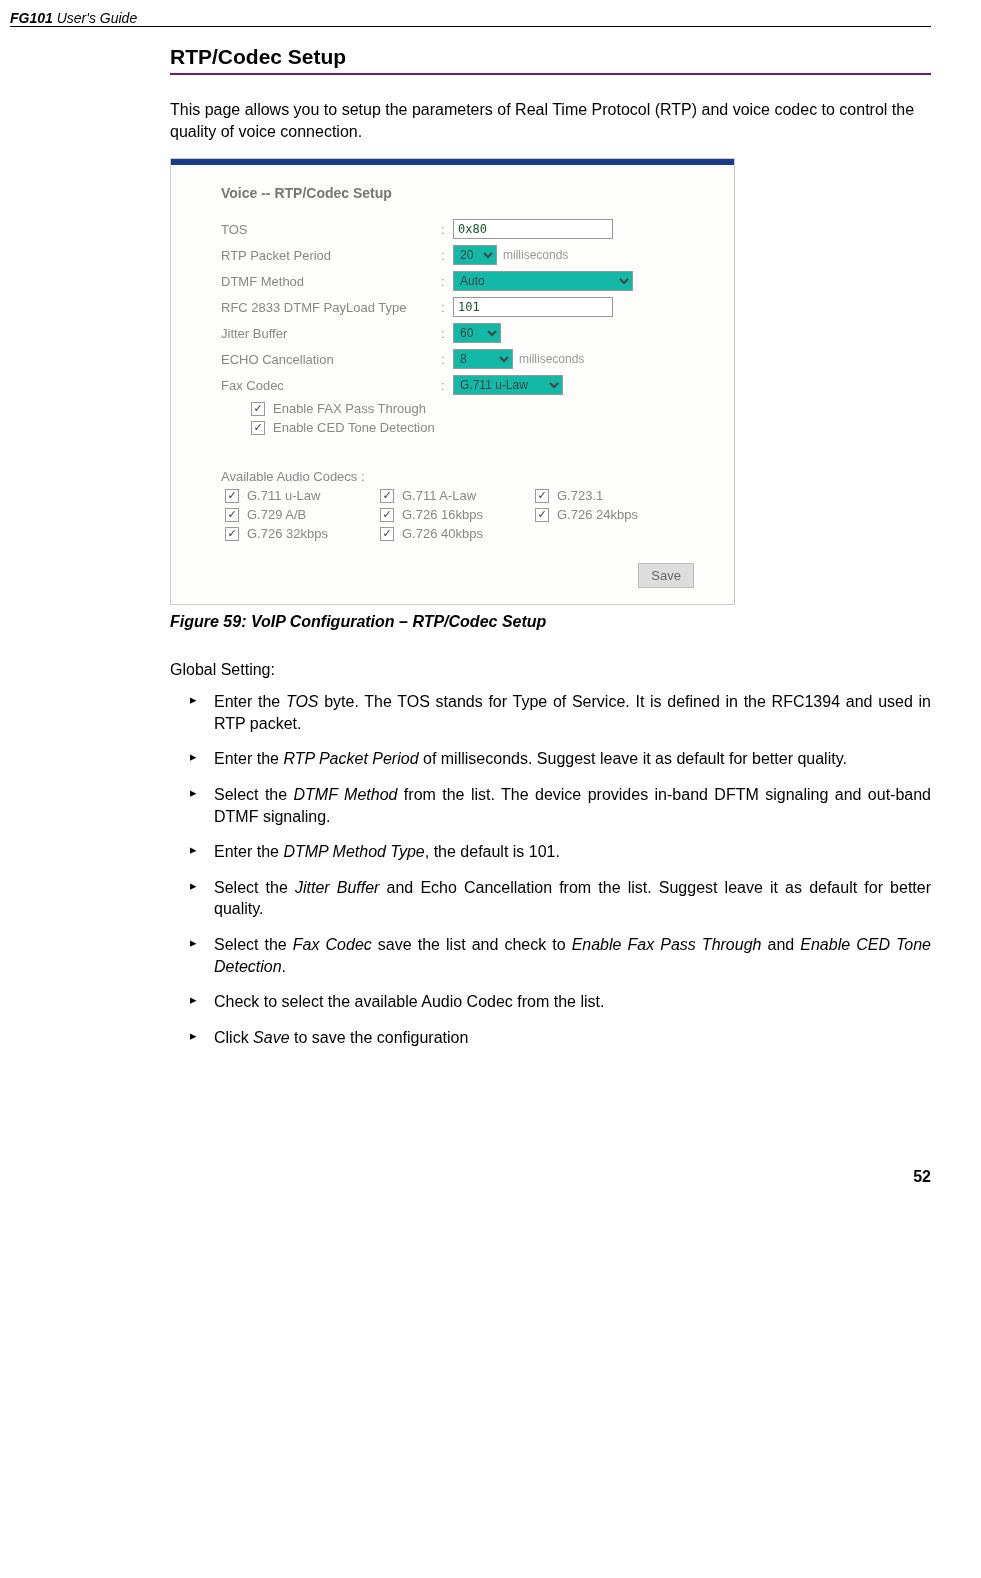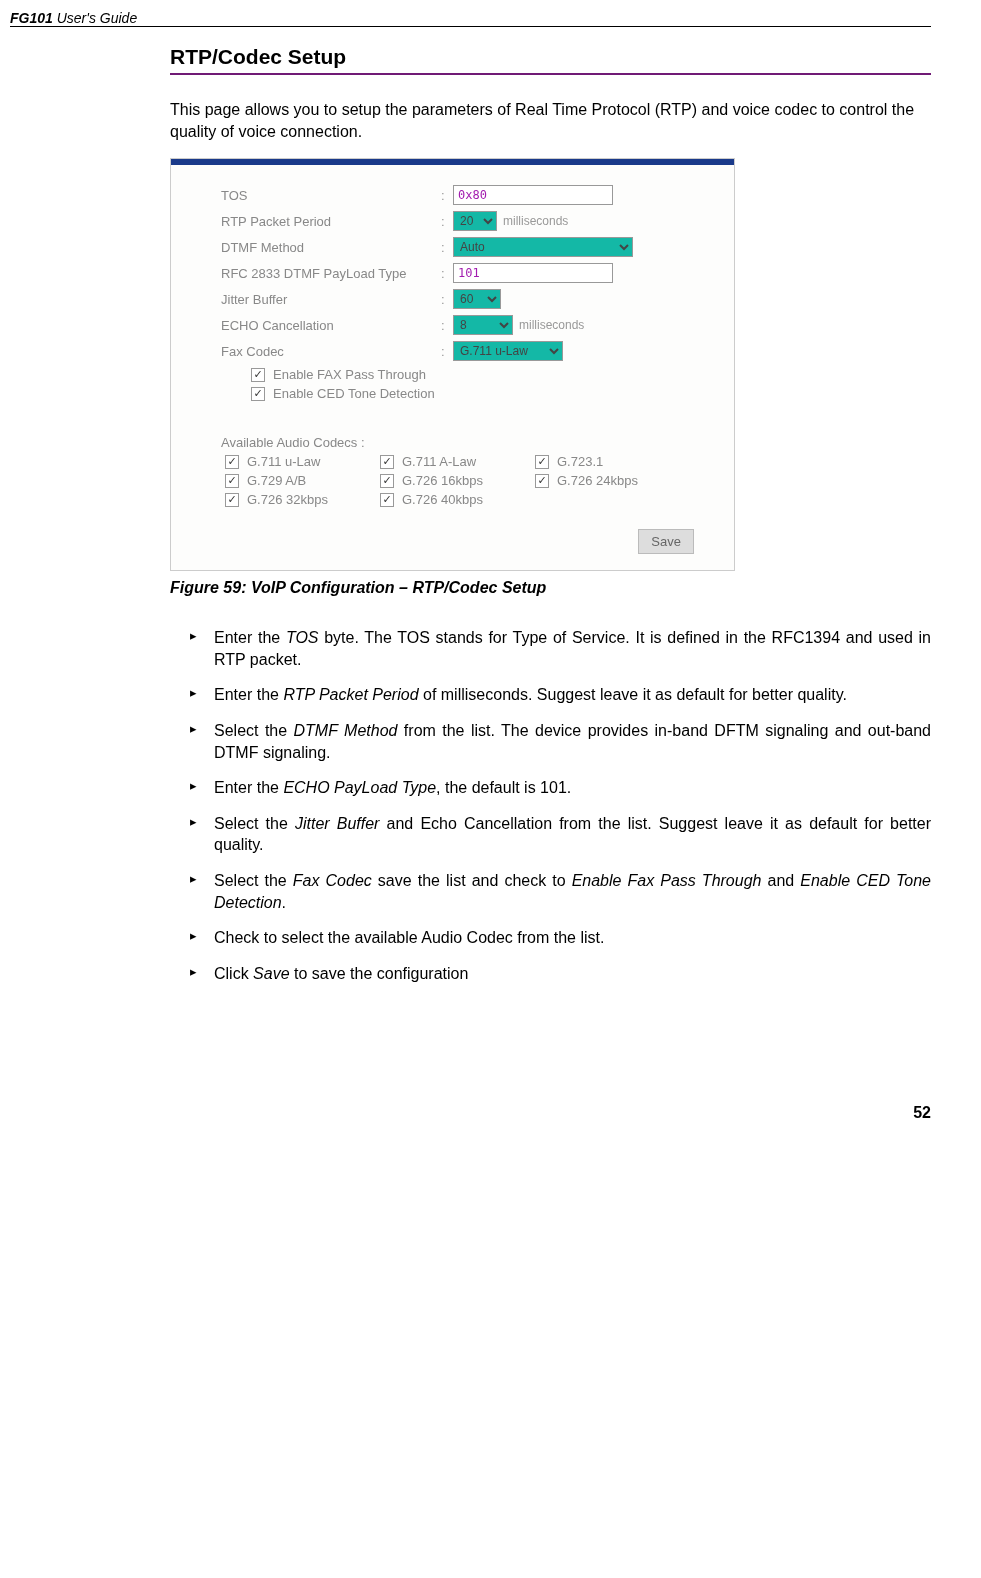"Voice -- RTP/Codec Setup" div.fig-heading { html: none -> <div>Voice -- RTP/Codec Setup</div> }
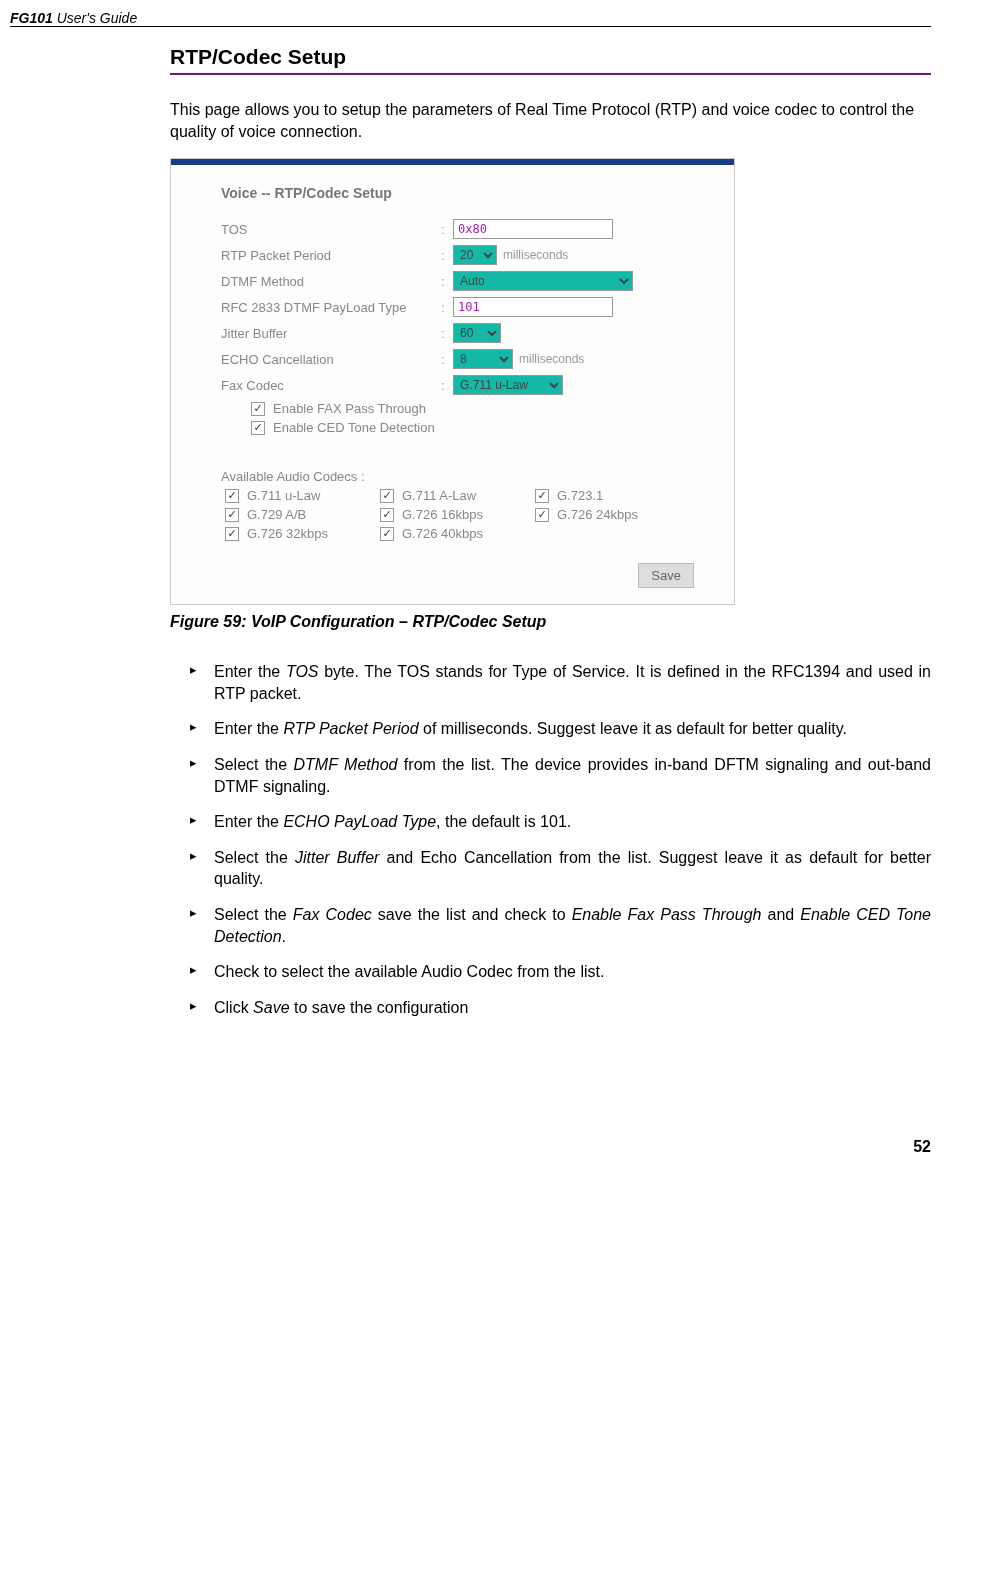"0x80" .txt-input { color: #a21caf -> #14532d }
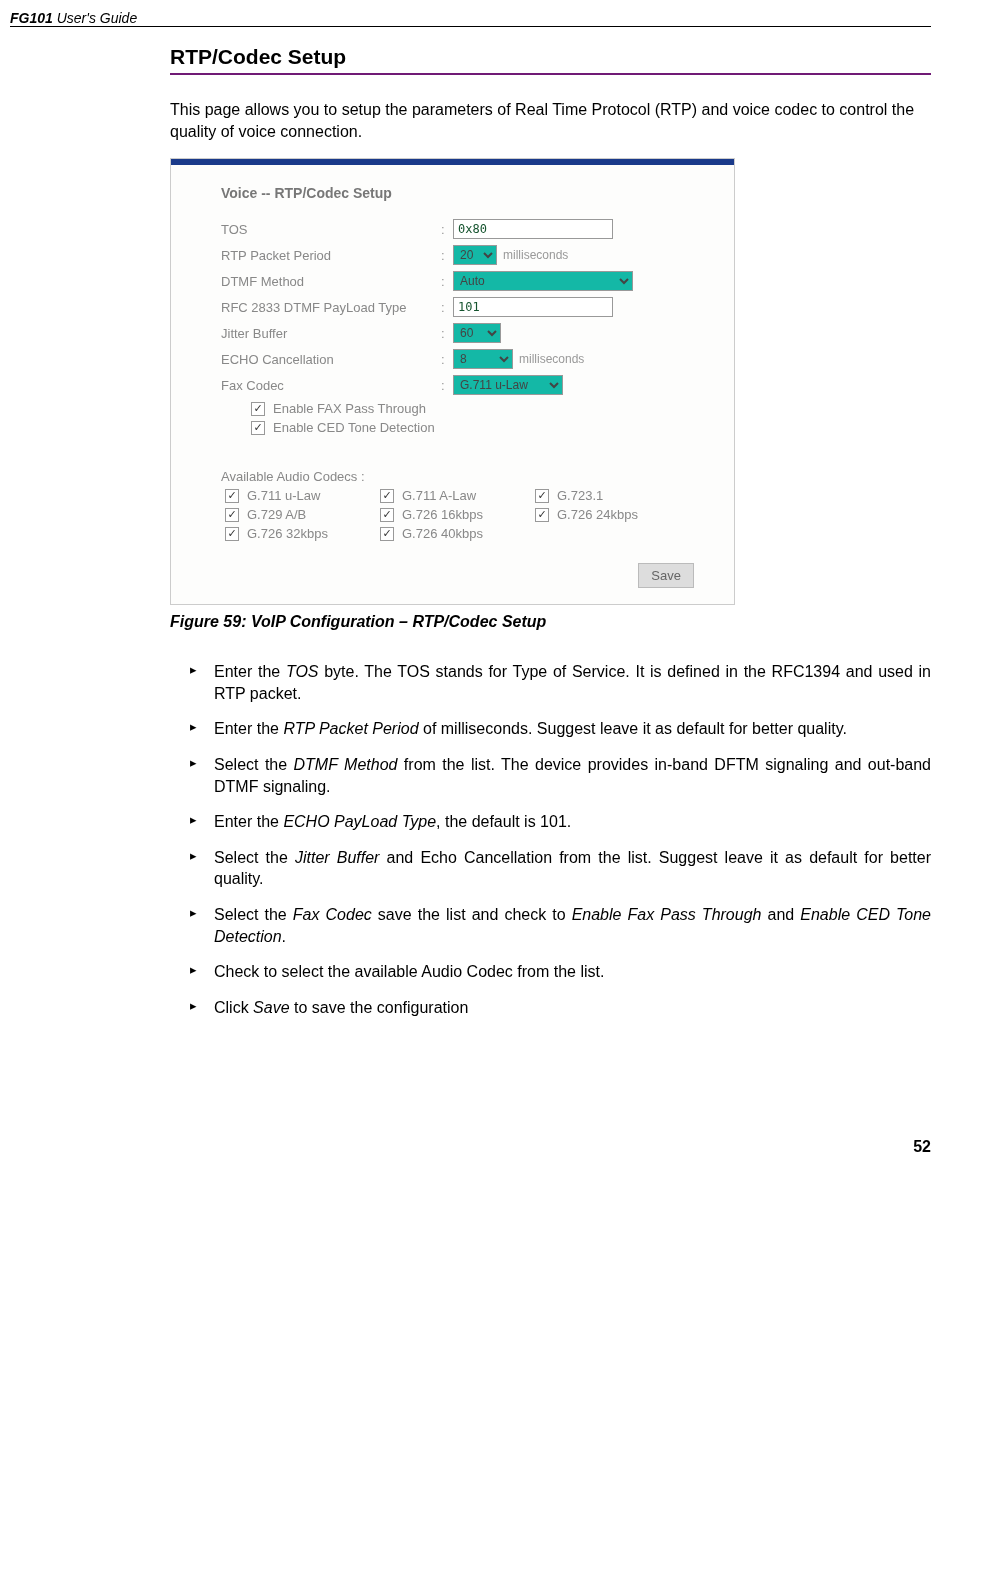"Global Setting:" div.subhead { html: none -> <div>Global Setting:</div> }
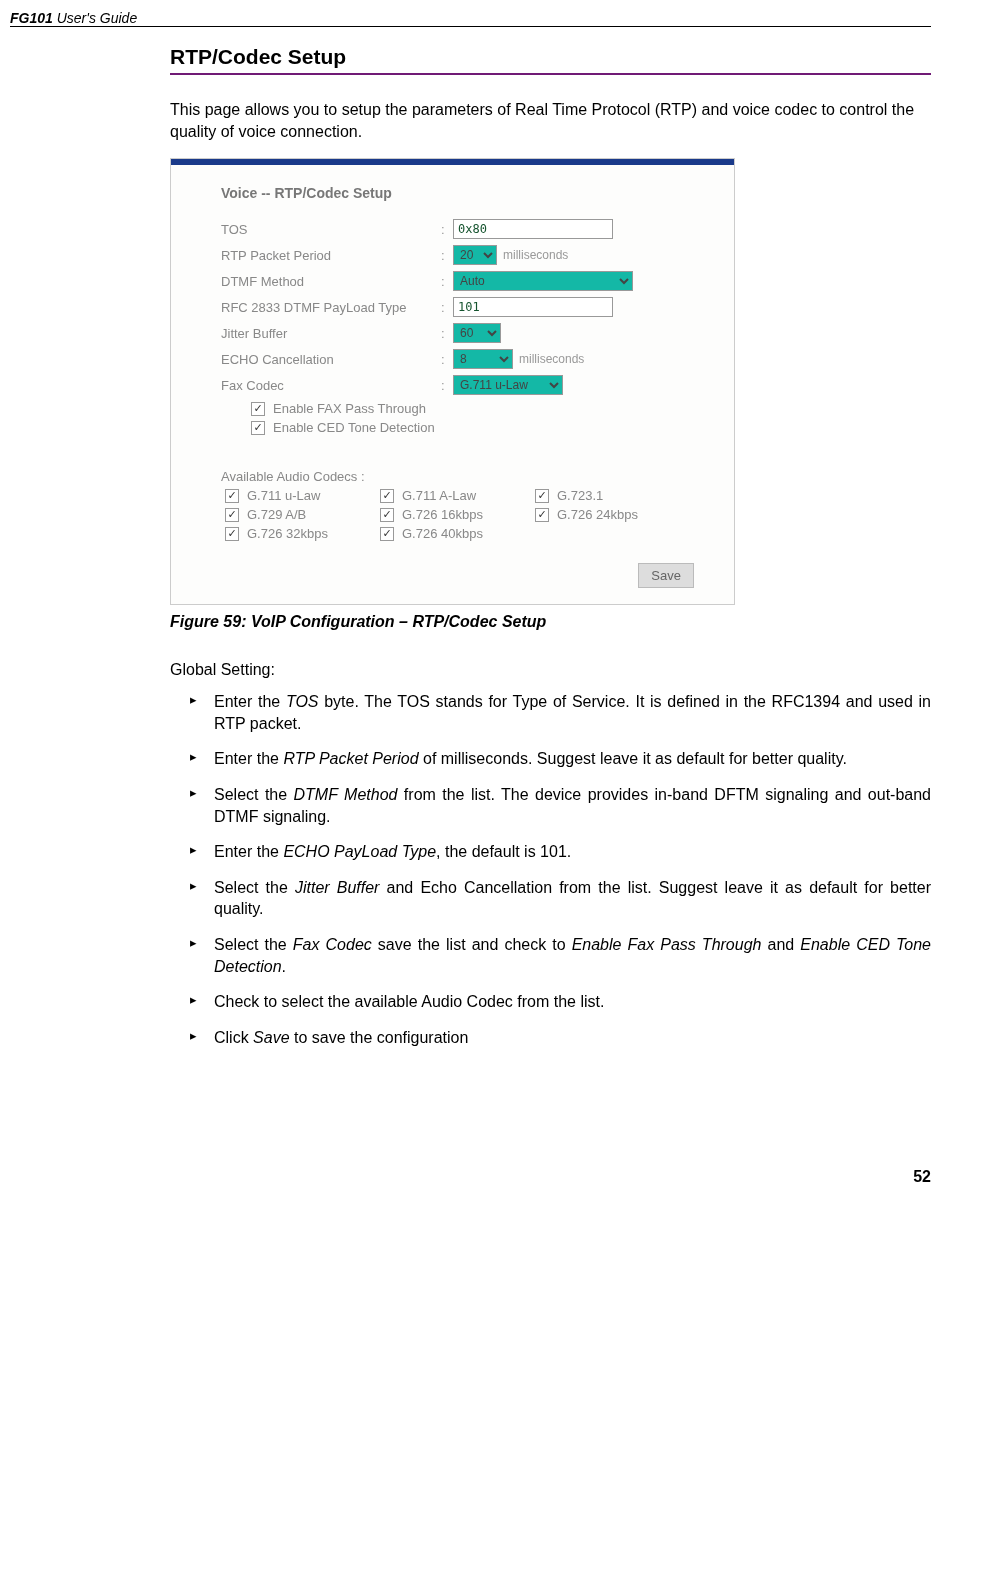"ECHO PayLoad Type" span.italic { text: ECHO PayLoad -> DTMP Method }
